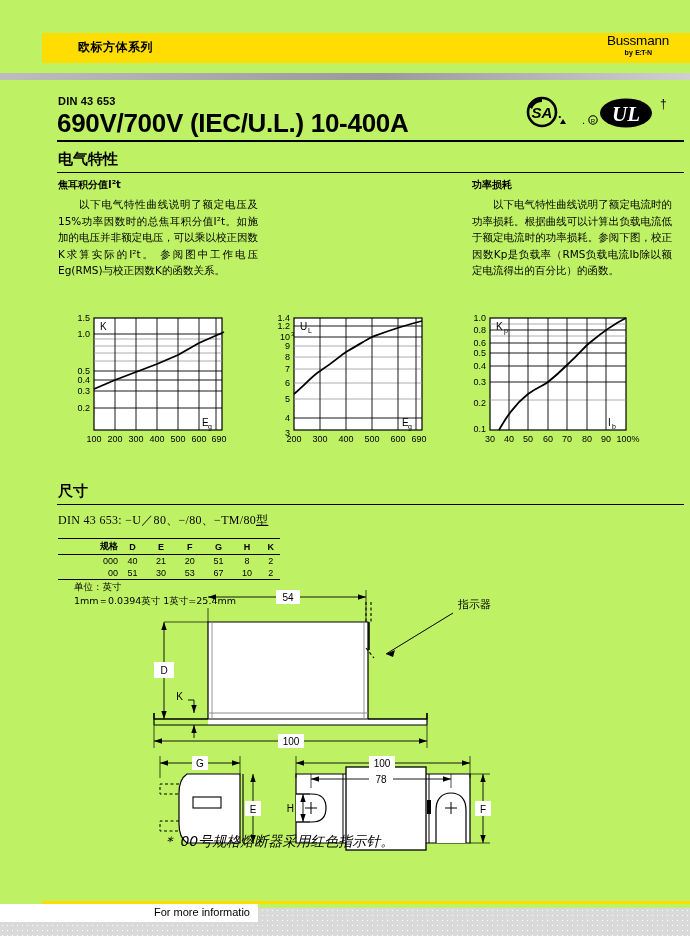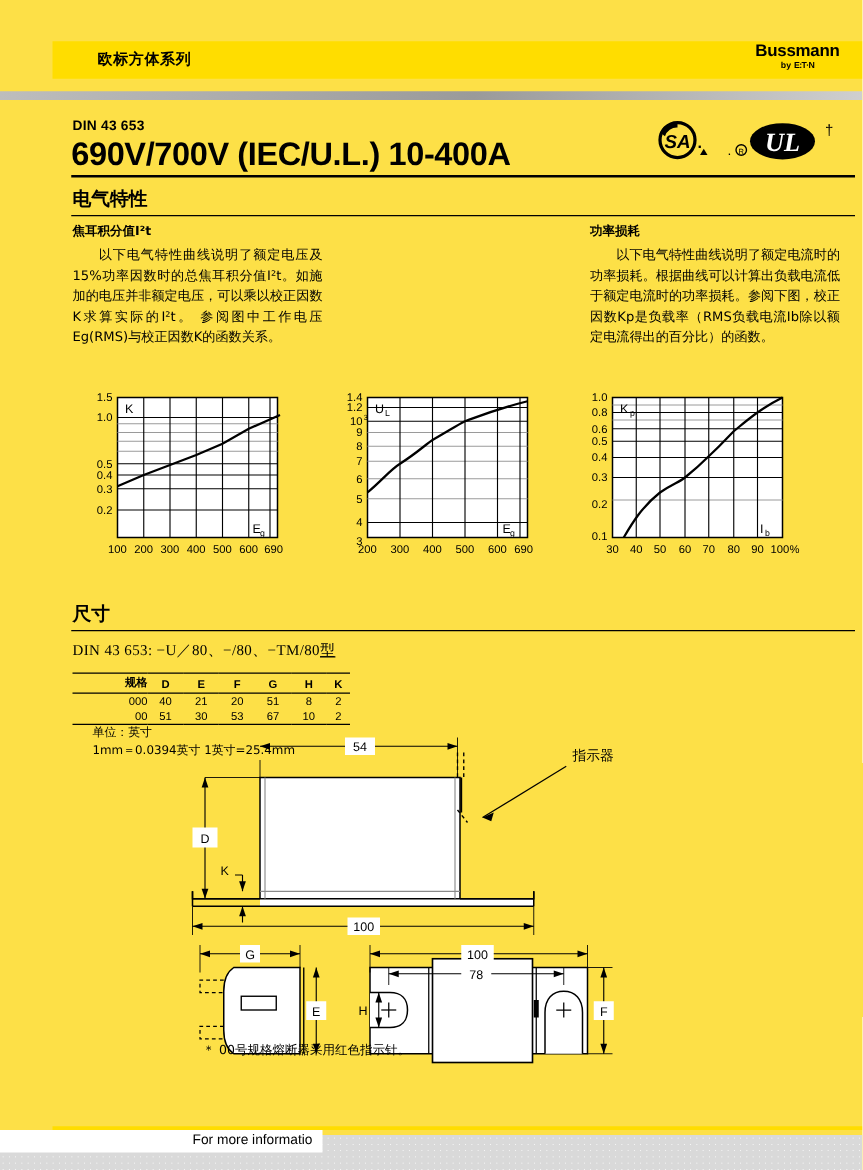"欧标方体系列" .page { background: #fde047 -> #bef264 }
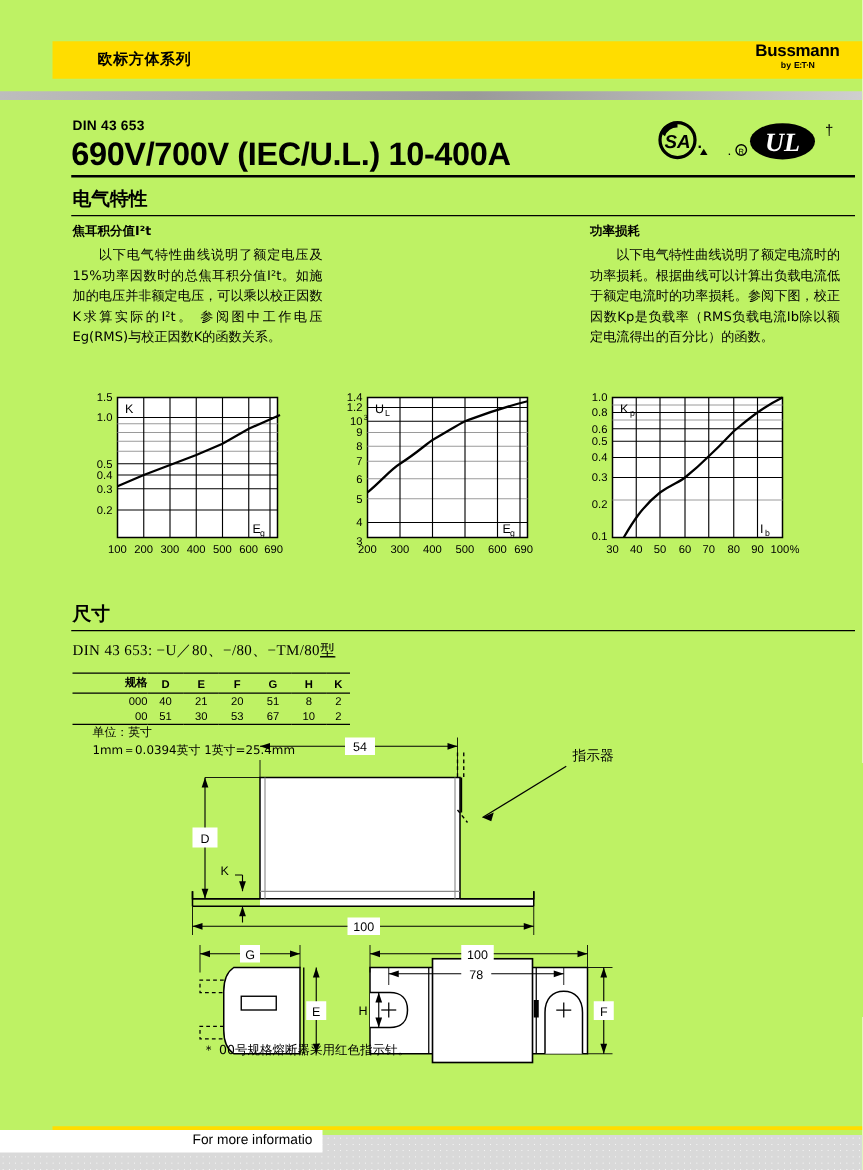"Bussmann" .logo .b1 { font-weight: bold -> normal }
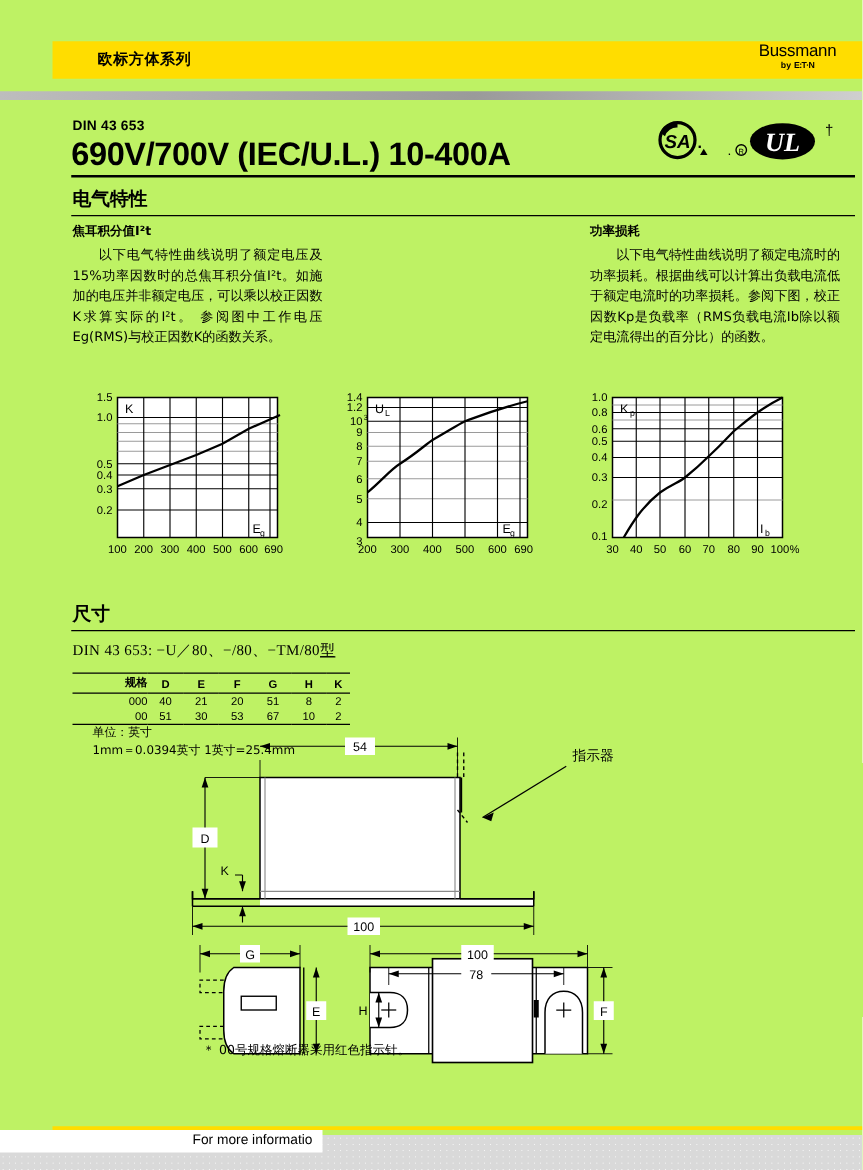"＊ 00号规格熔断器采用红色指示针。" .footnote { font-size: 10px -> 14px; font-style: none -> italic }
